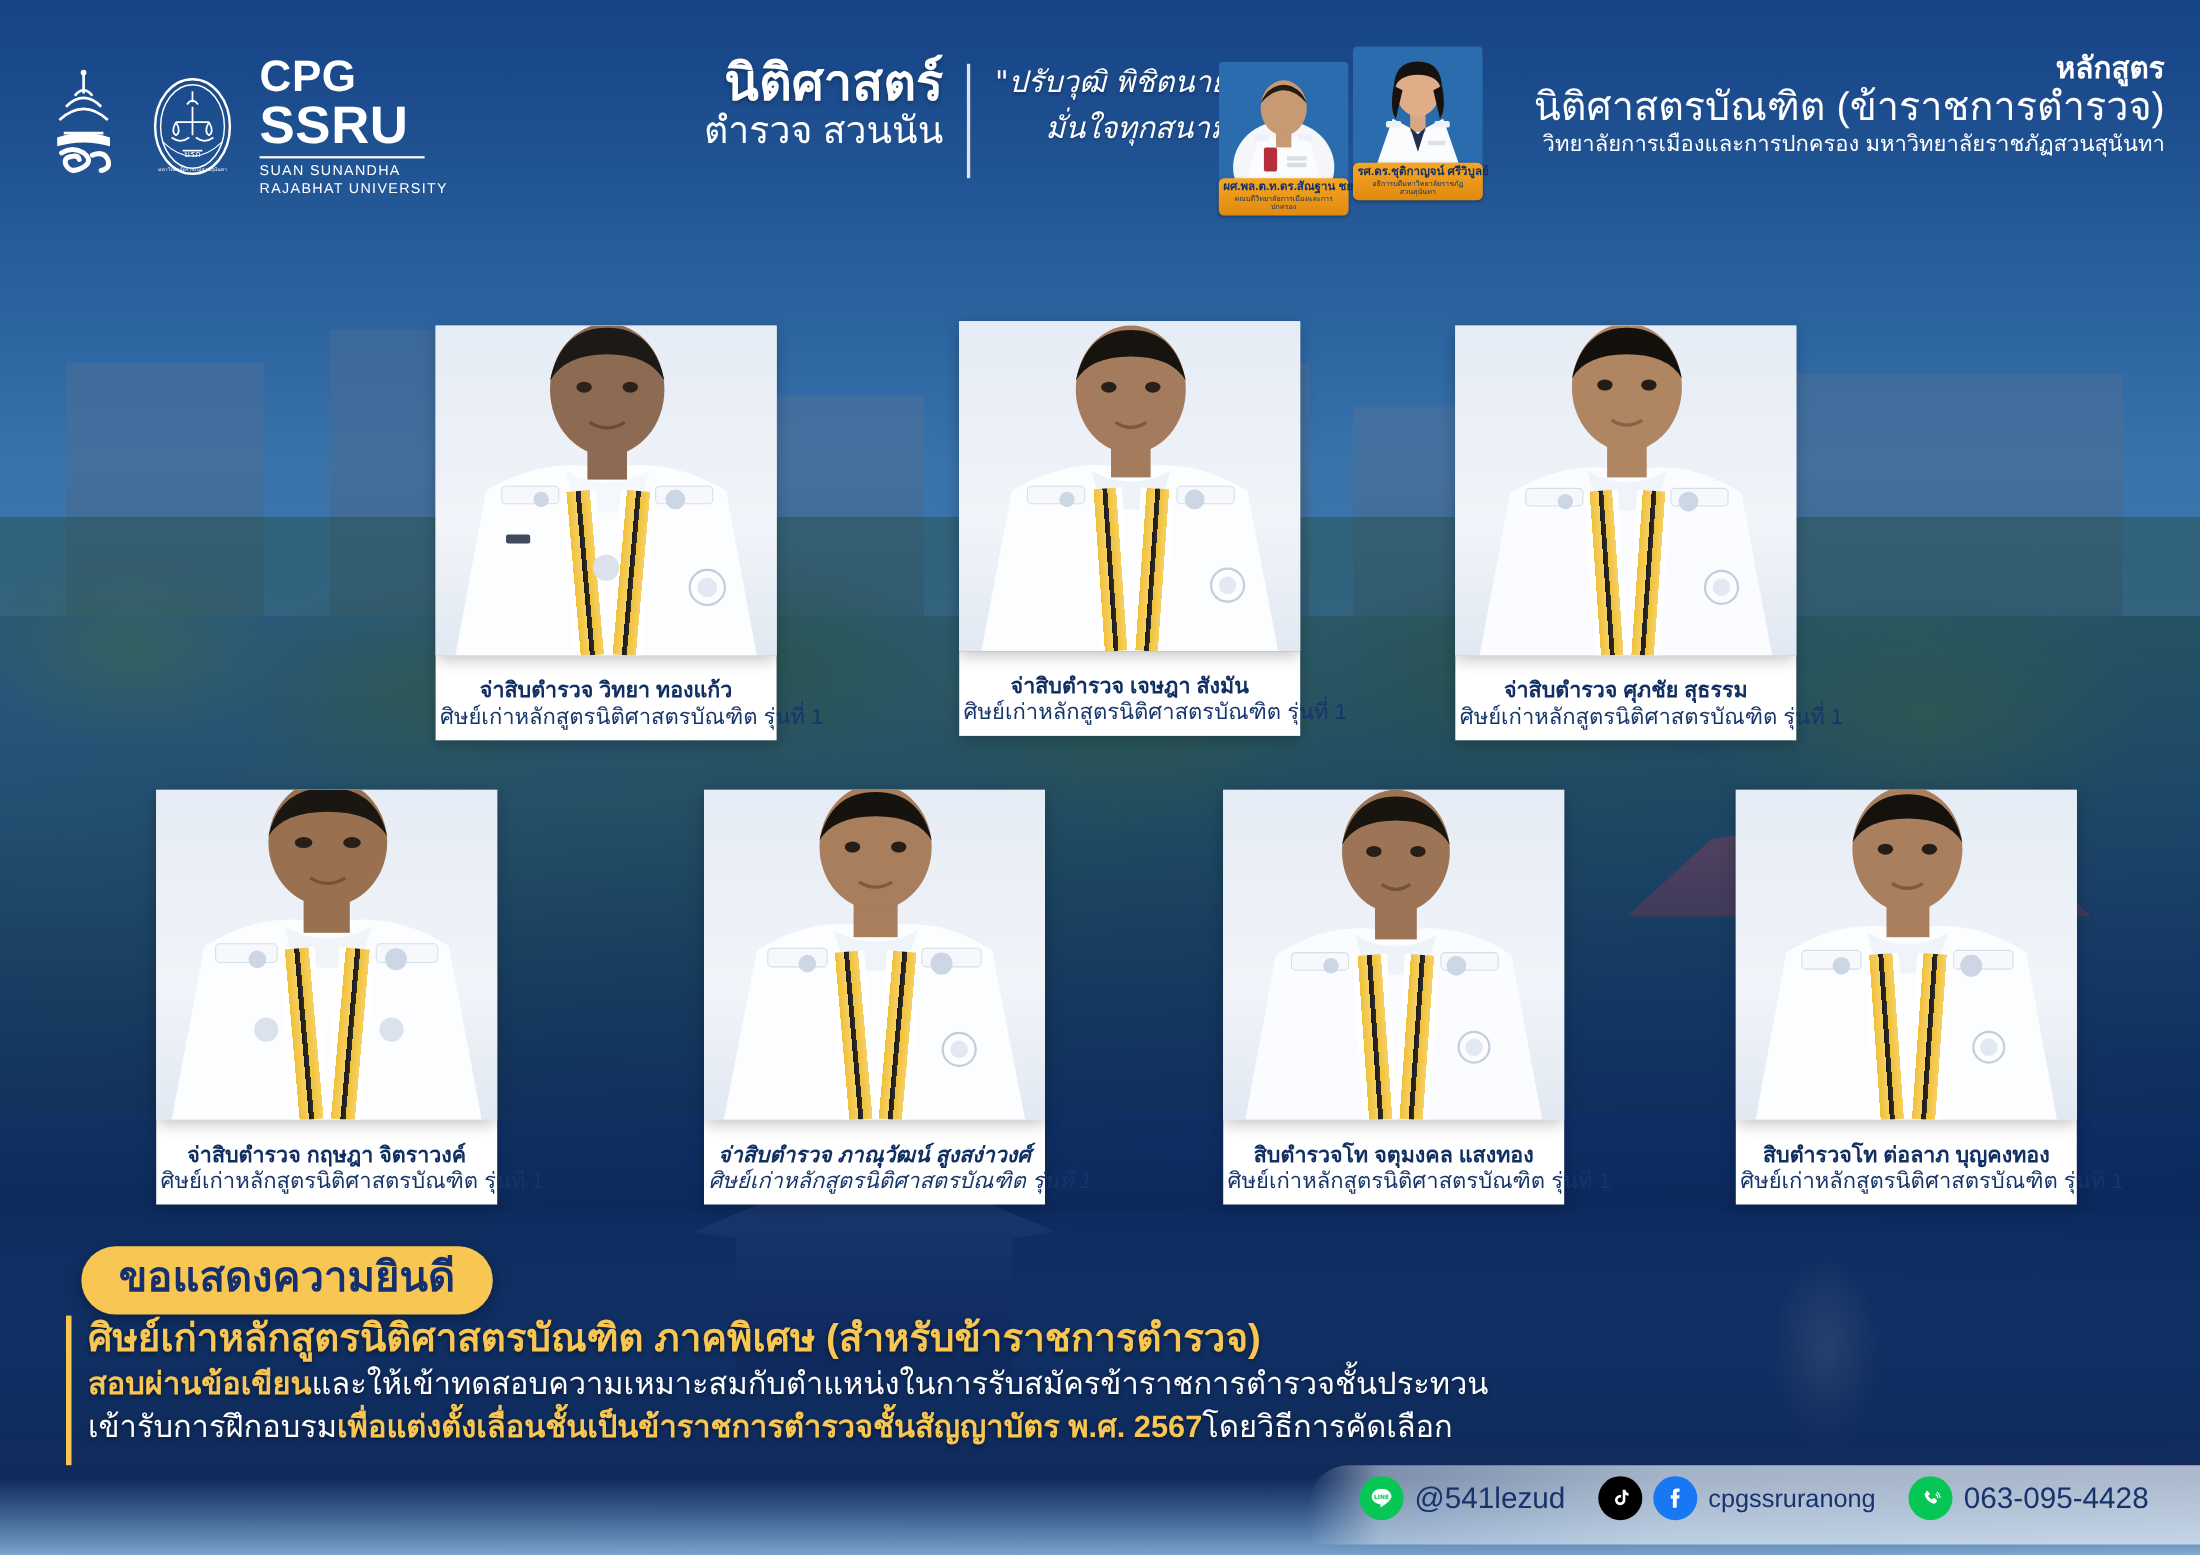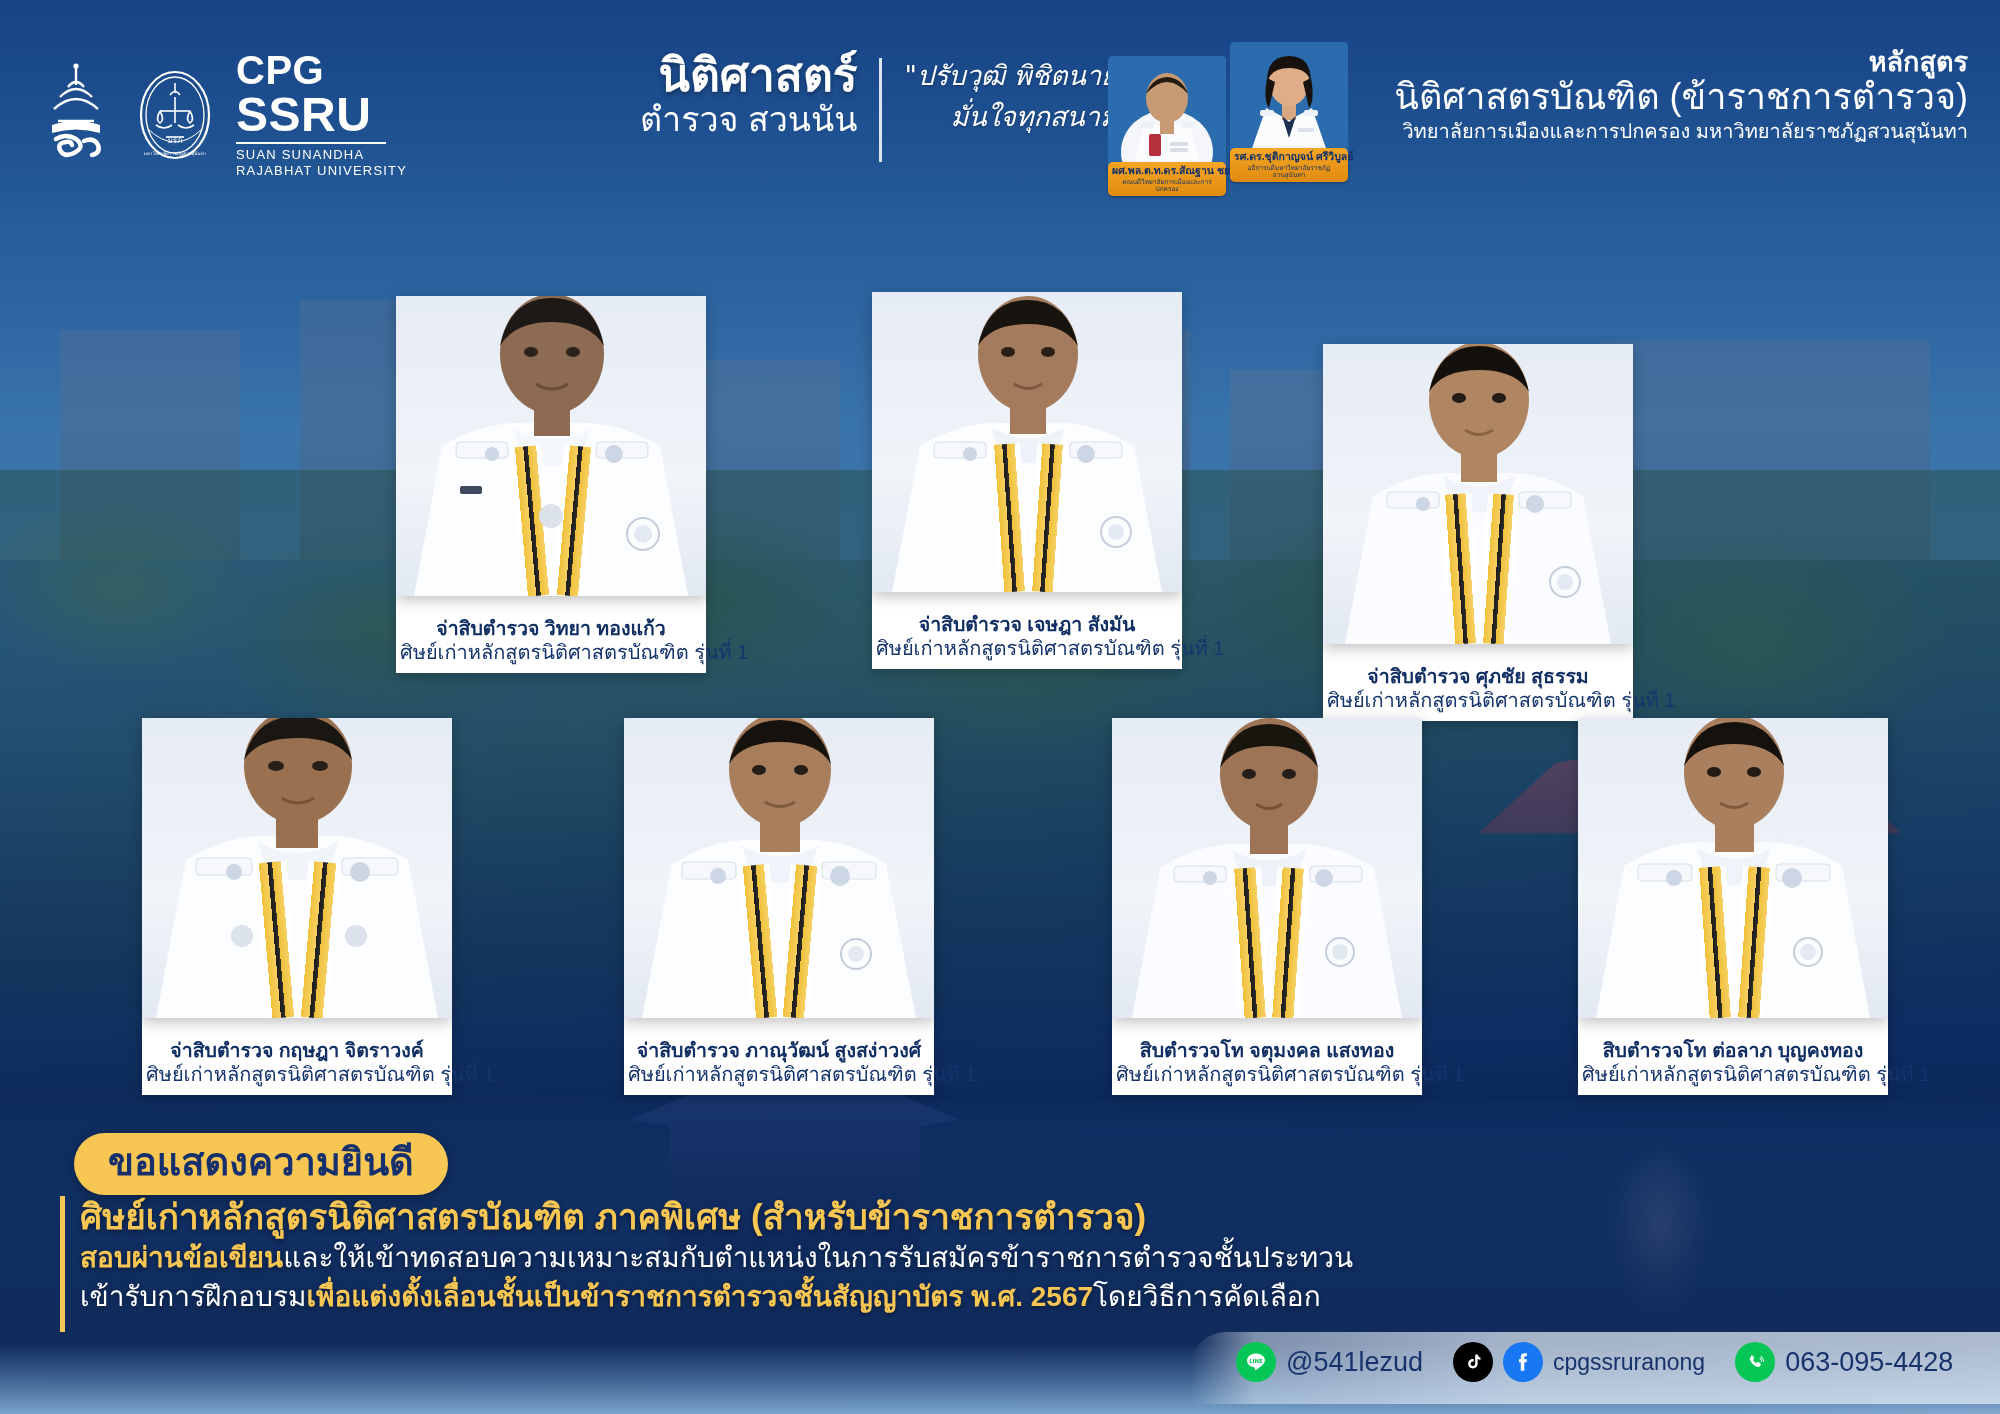"จ่าสิบตำรวจ ศุภชัย สุธรรม" div.card { margin-top: 48px -> none }
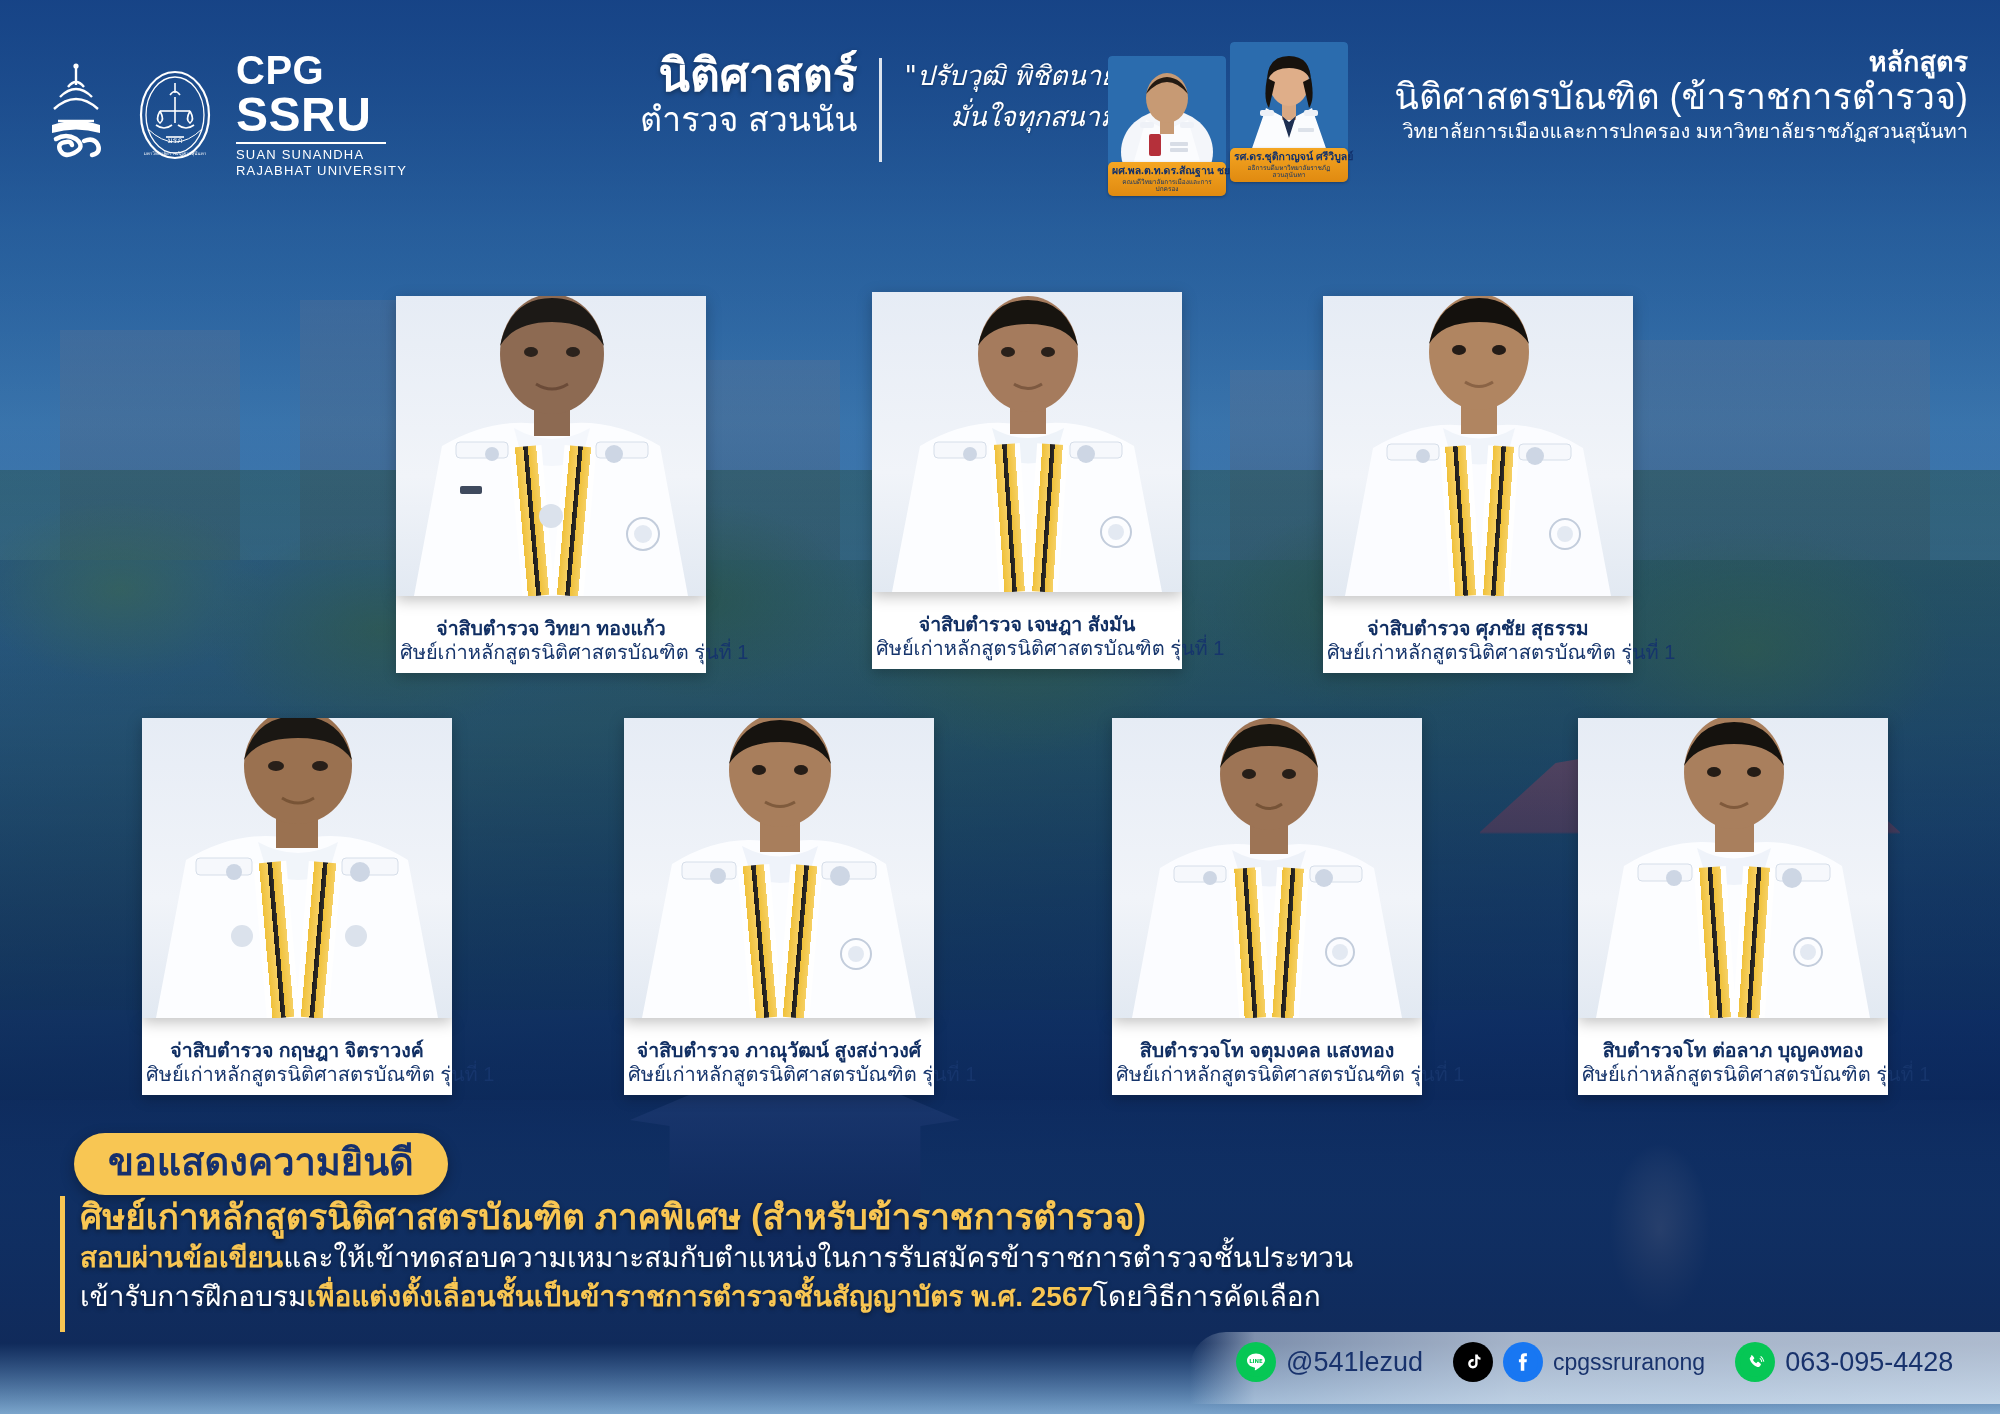"จ่าสิบตำรวจ ภาณุวัฒน์ สูงสง่าวงศ์" div.card { font-style: none -> italic; left: 624px -> 640px }
